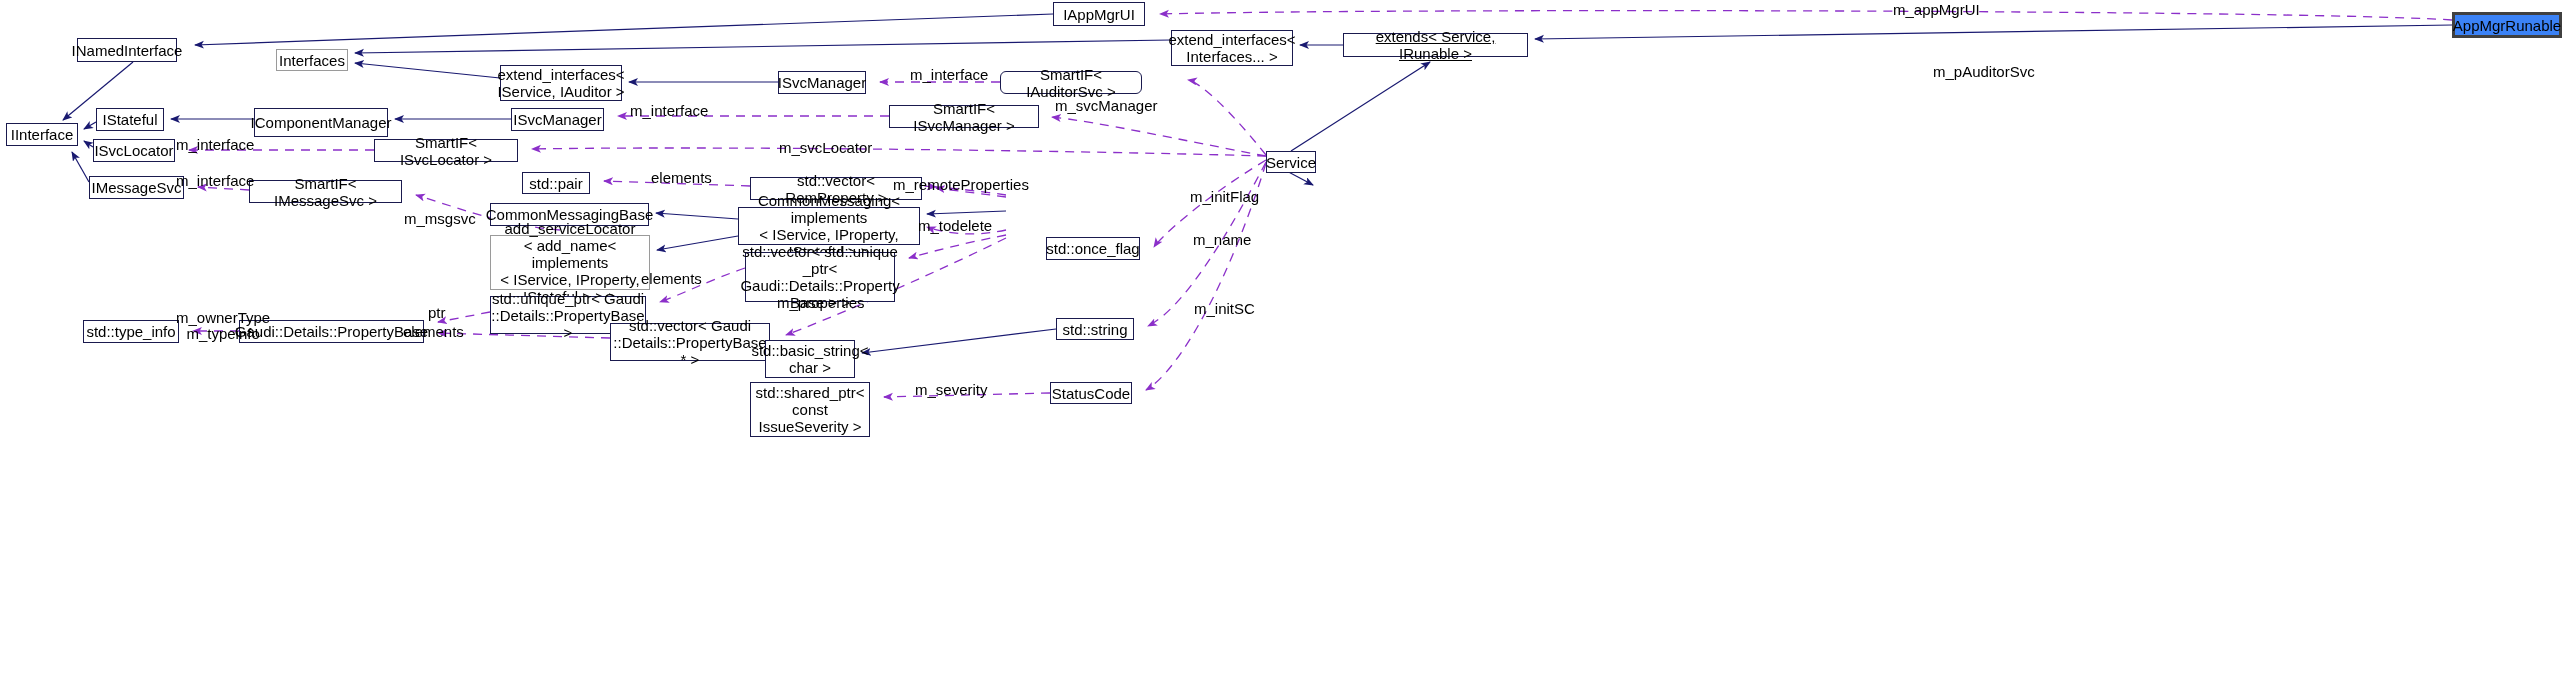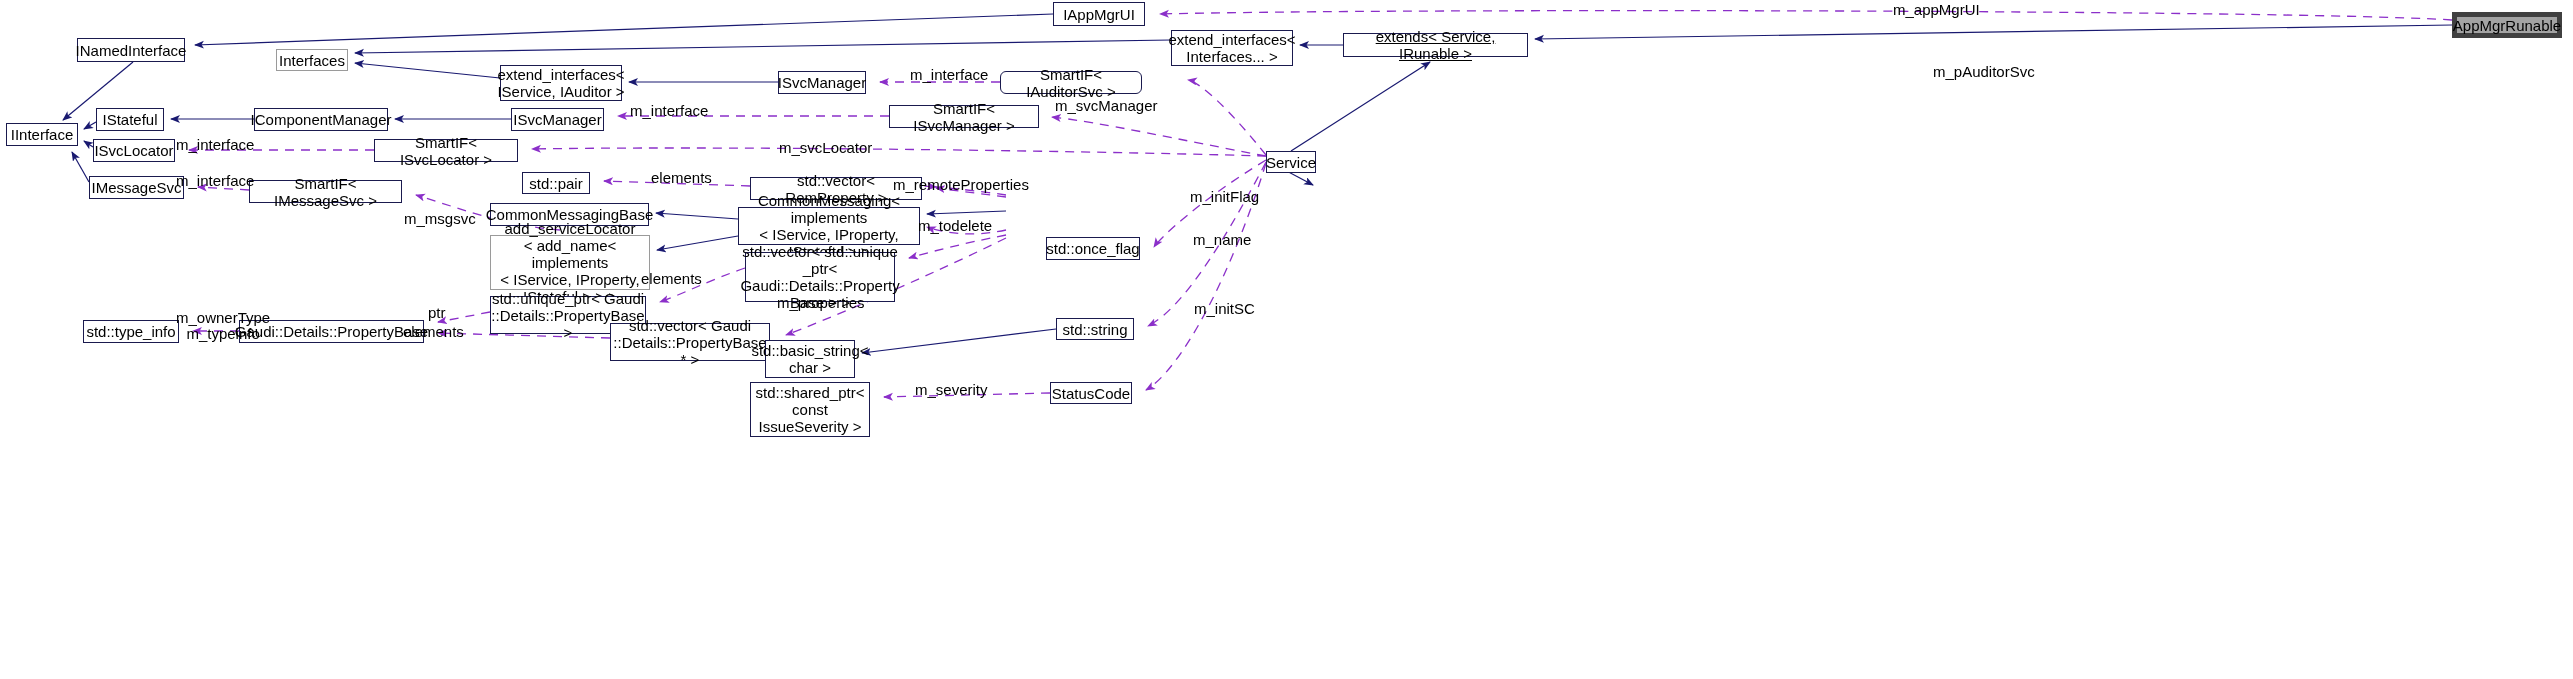"AppMgrRunable" .node.filled { background: #a3a3a3 -> #3b82f6; border: 5px solid #404040 -> 3px solid #404040 }
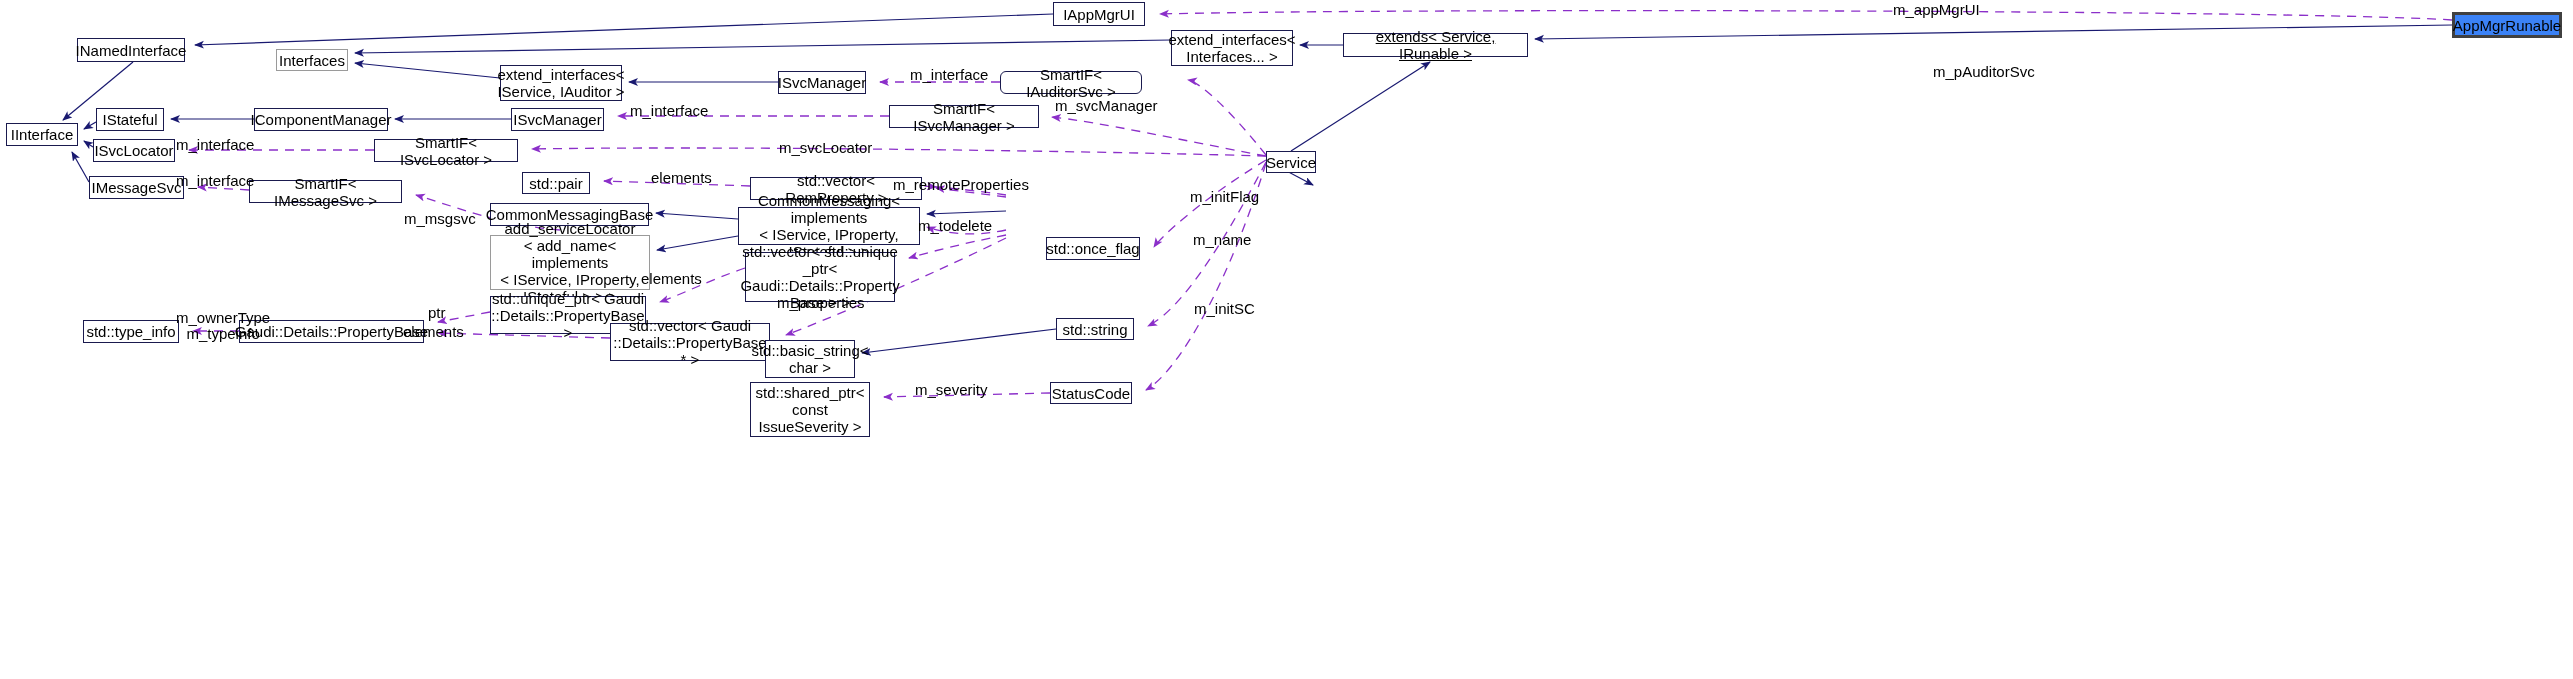"INamedInterface" div.node { width: 108px -> 100px }
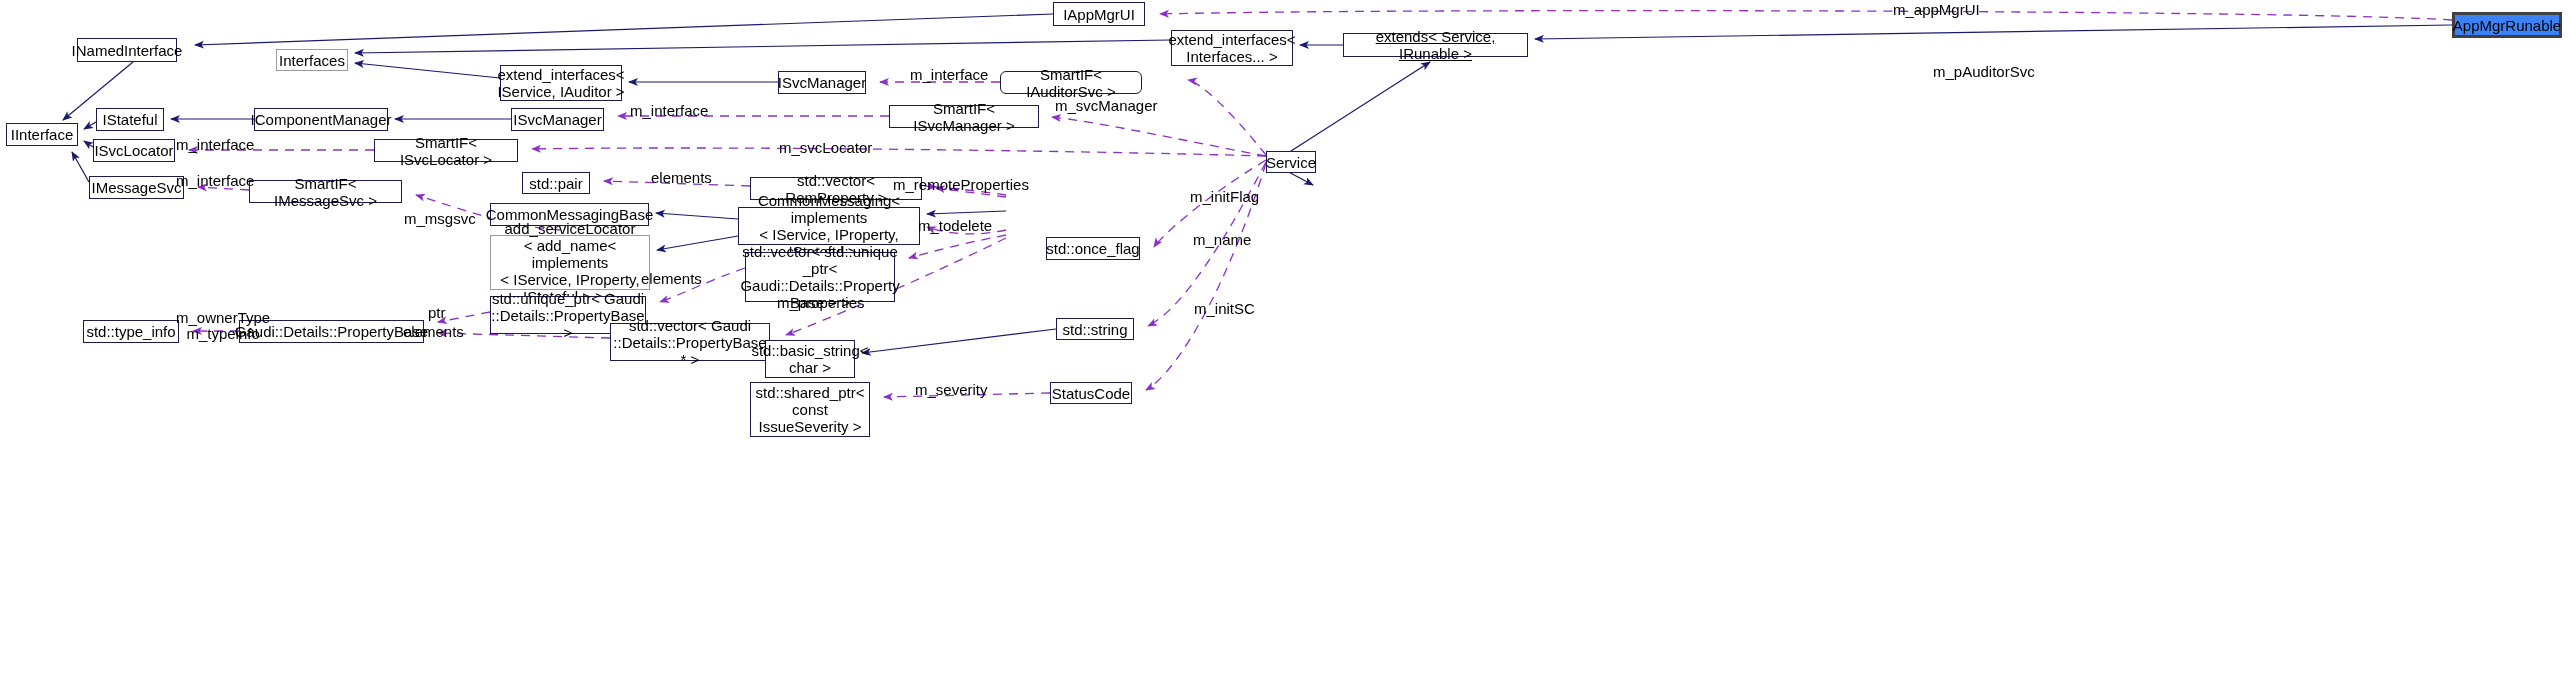"IComponentManager" div.node { height: 23px -> 29px }
